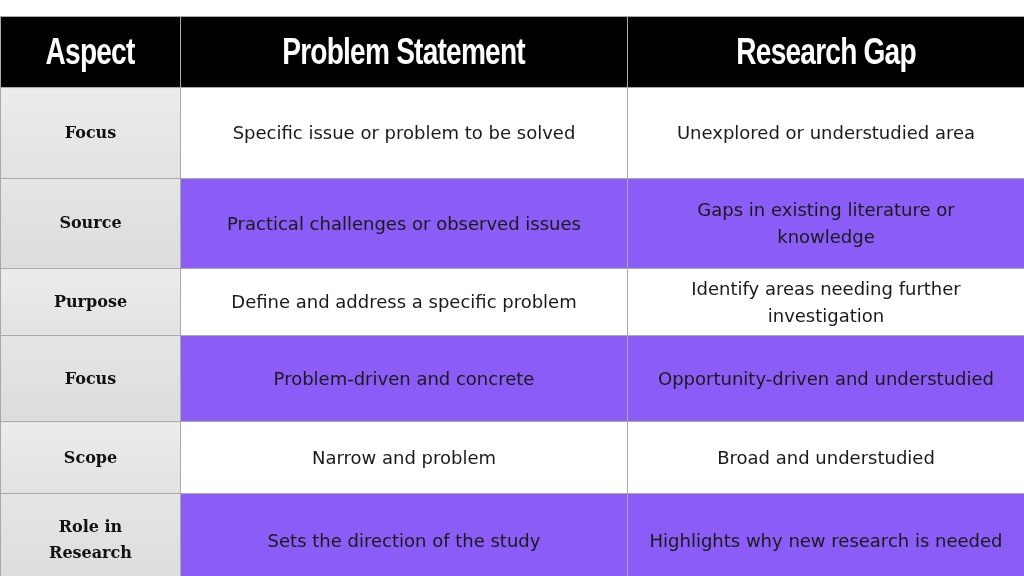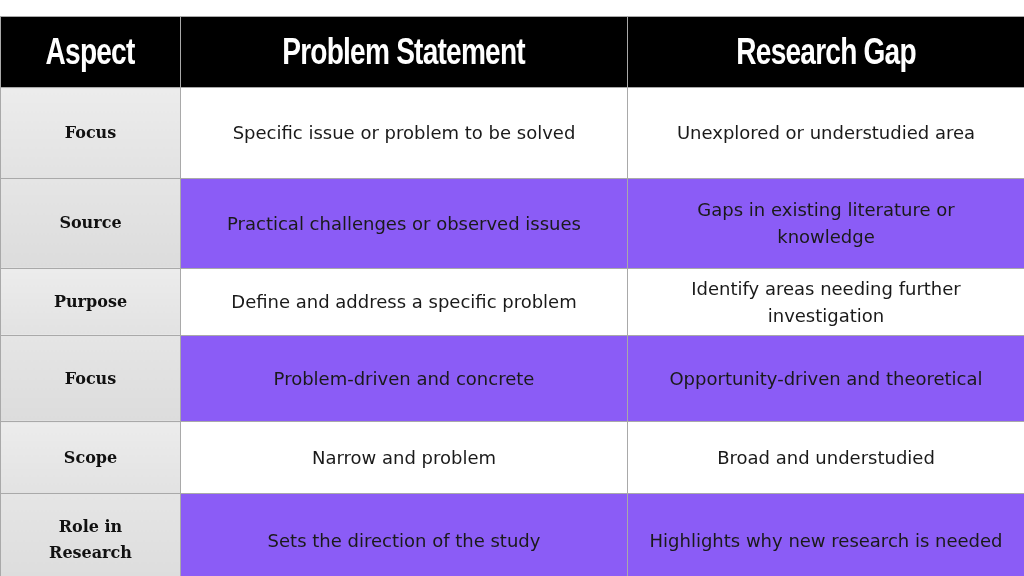"Opportunity-driven and theoretical" td.cell { text: theoretical -> understudied }
